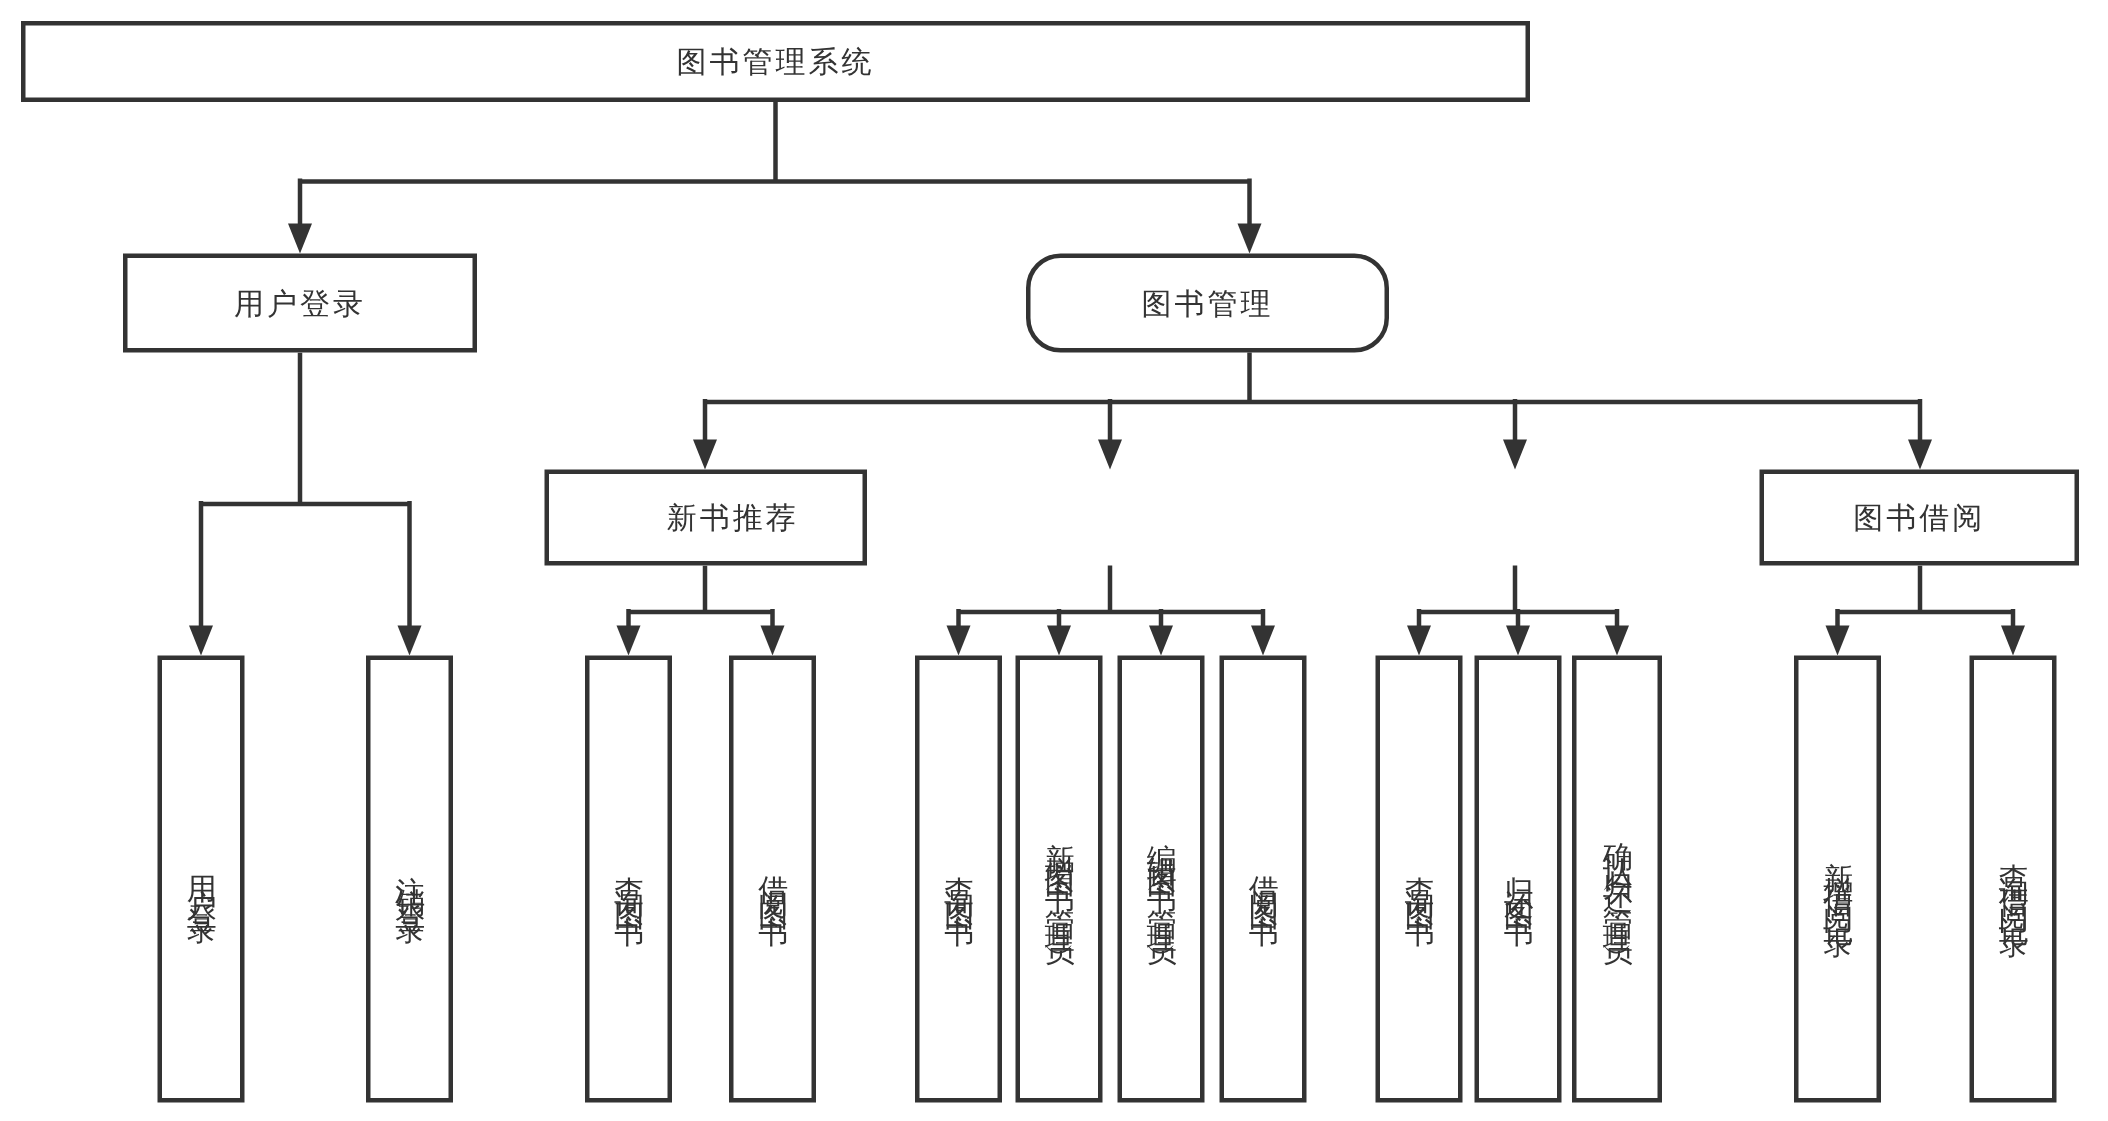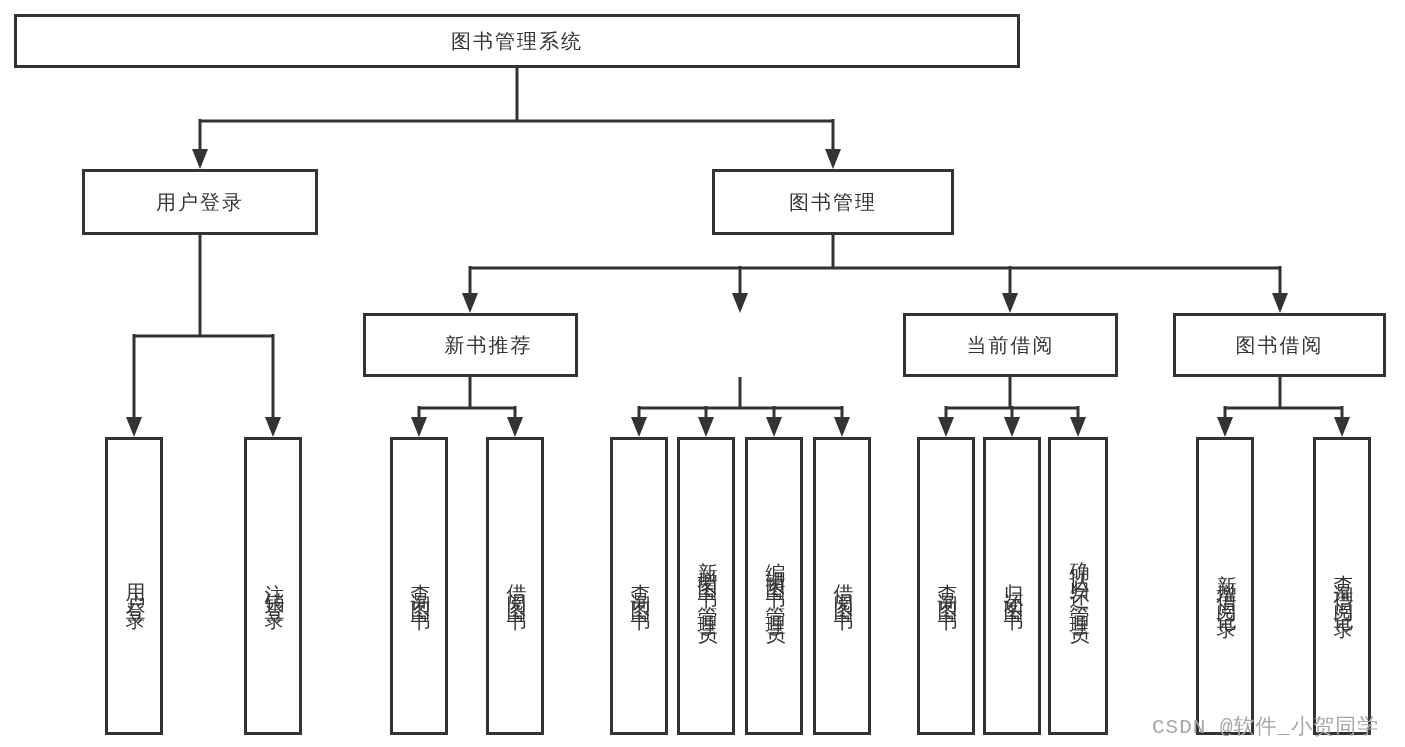"图书管理系统" .canvas { font-family: Liberation Mono, monospace -> Liberation Sans, sans-serif }
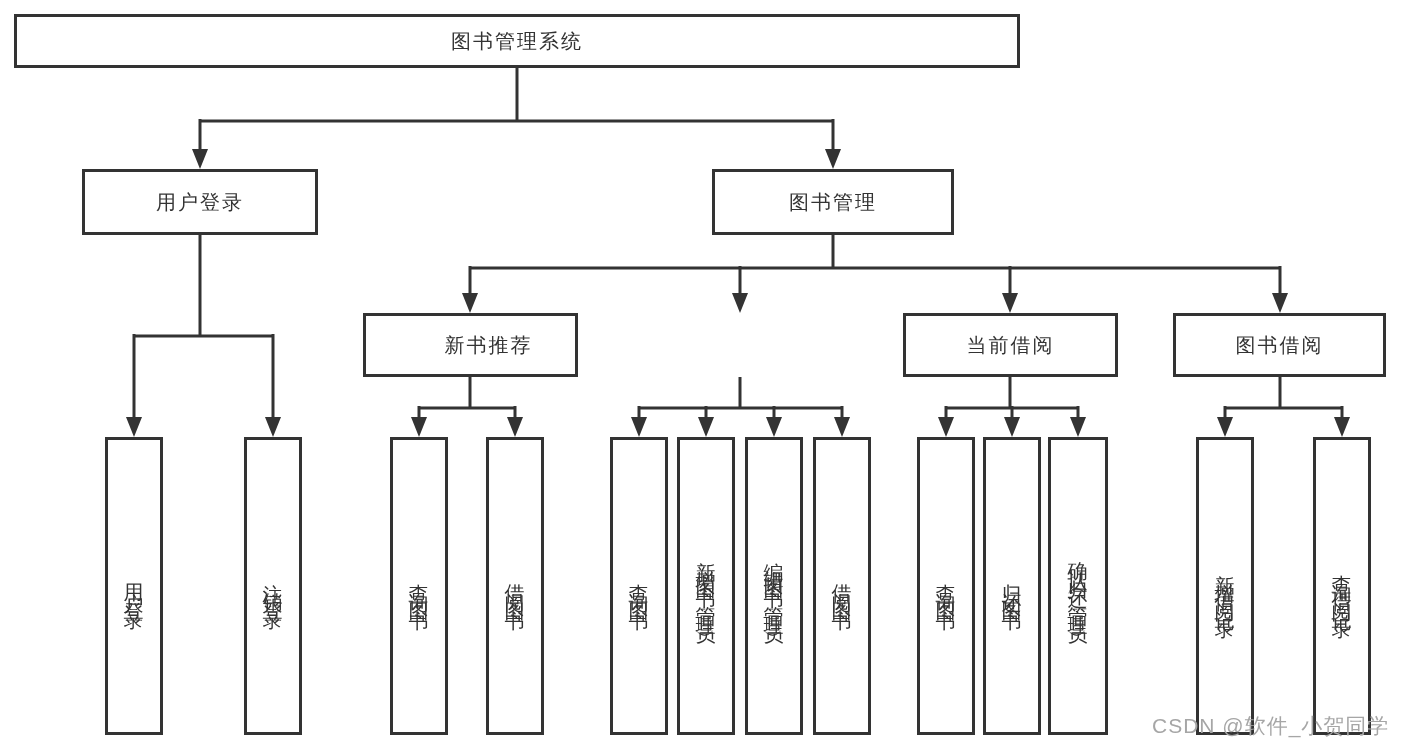"图书管理" div.box { border-radius: none -> 23px; left: 712px -> 684px }
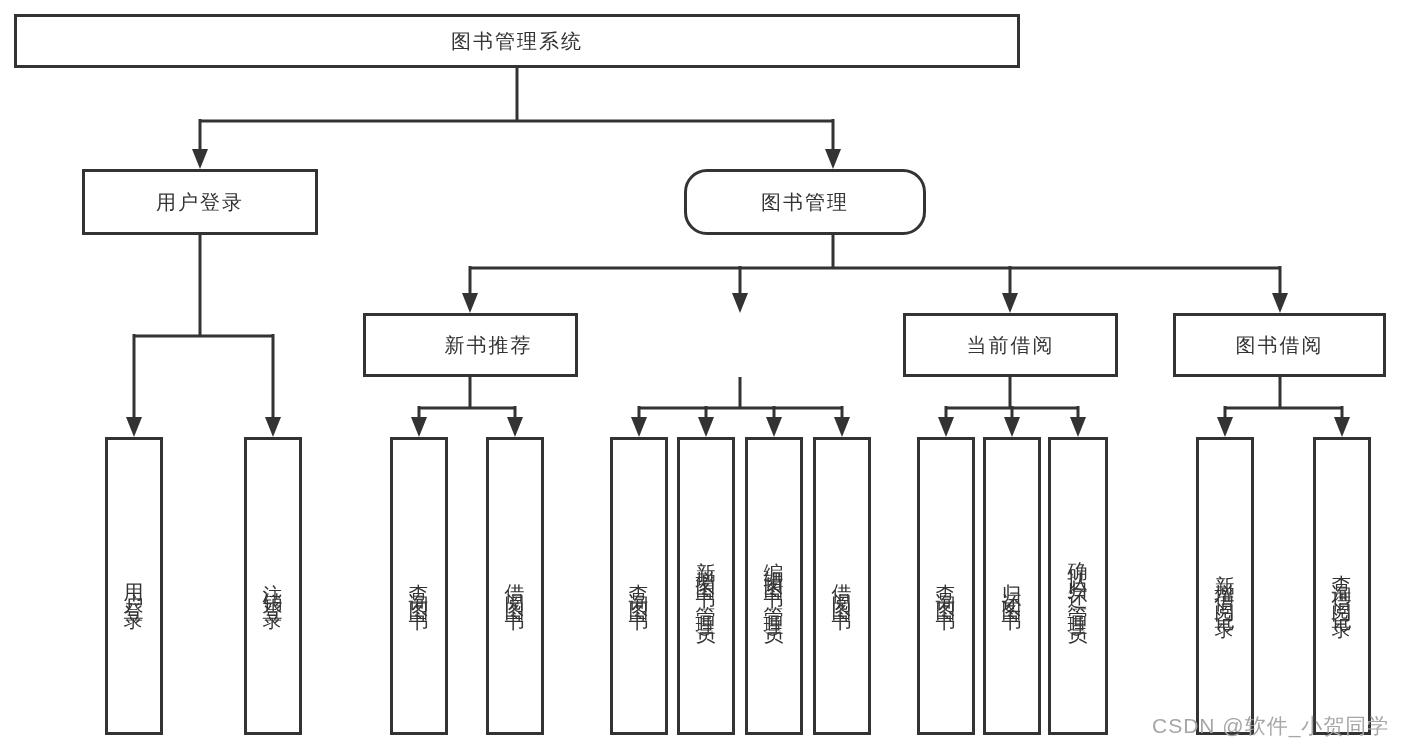"当前借阅" div.box { html: <div>当前借阅</div> -> none }
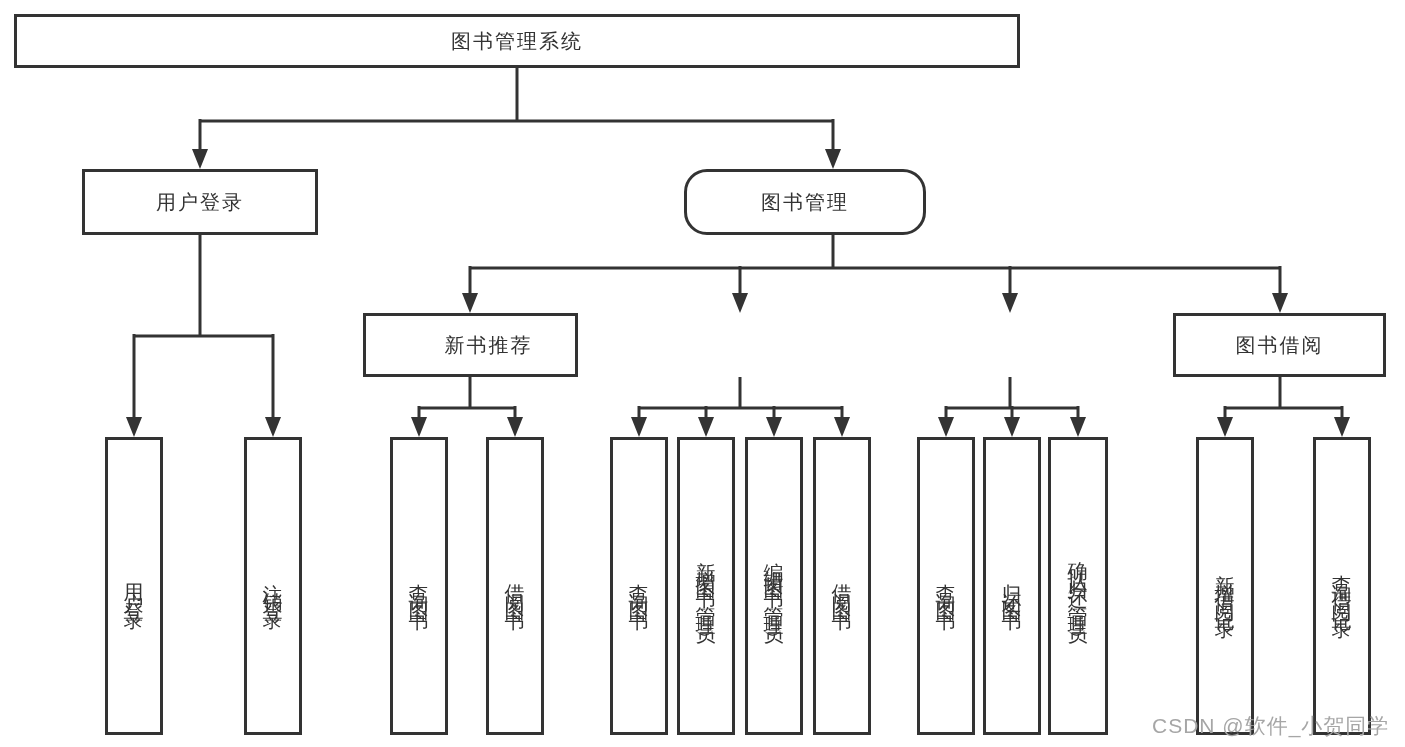"CSDN @软件_小贺同学" div.watermark { html: <div>CSDN @软件_小贺同学</div> -> none }
